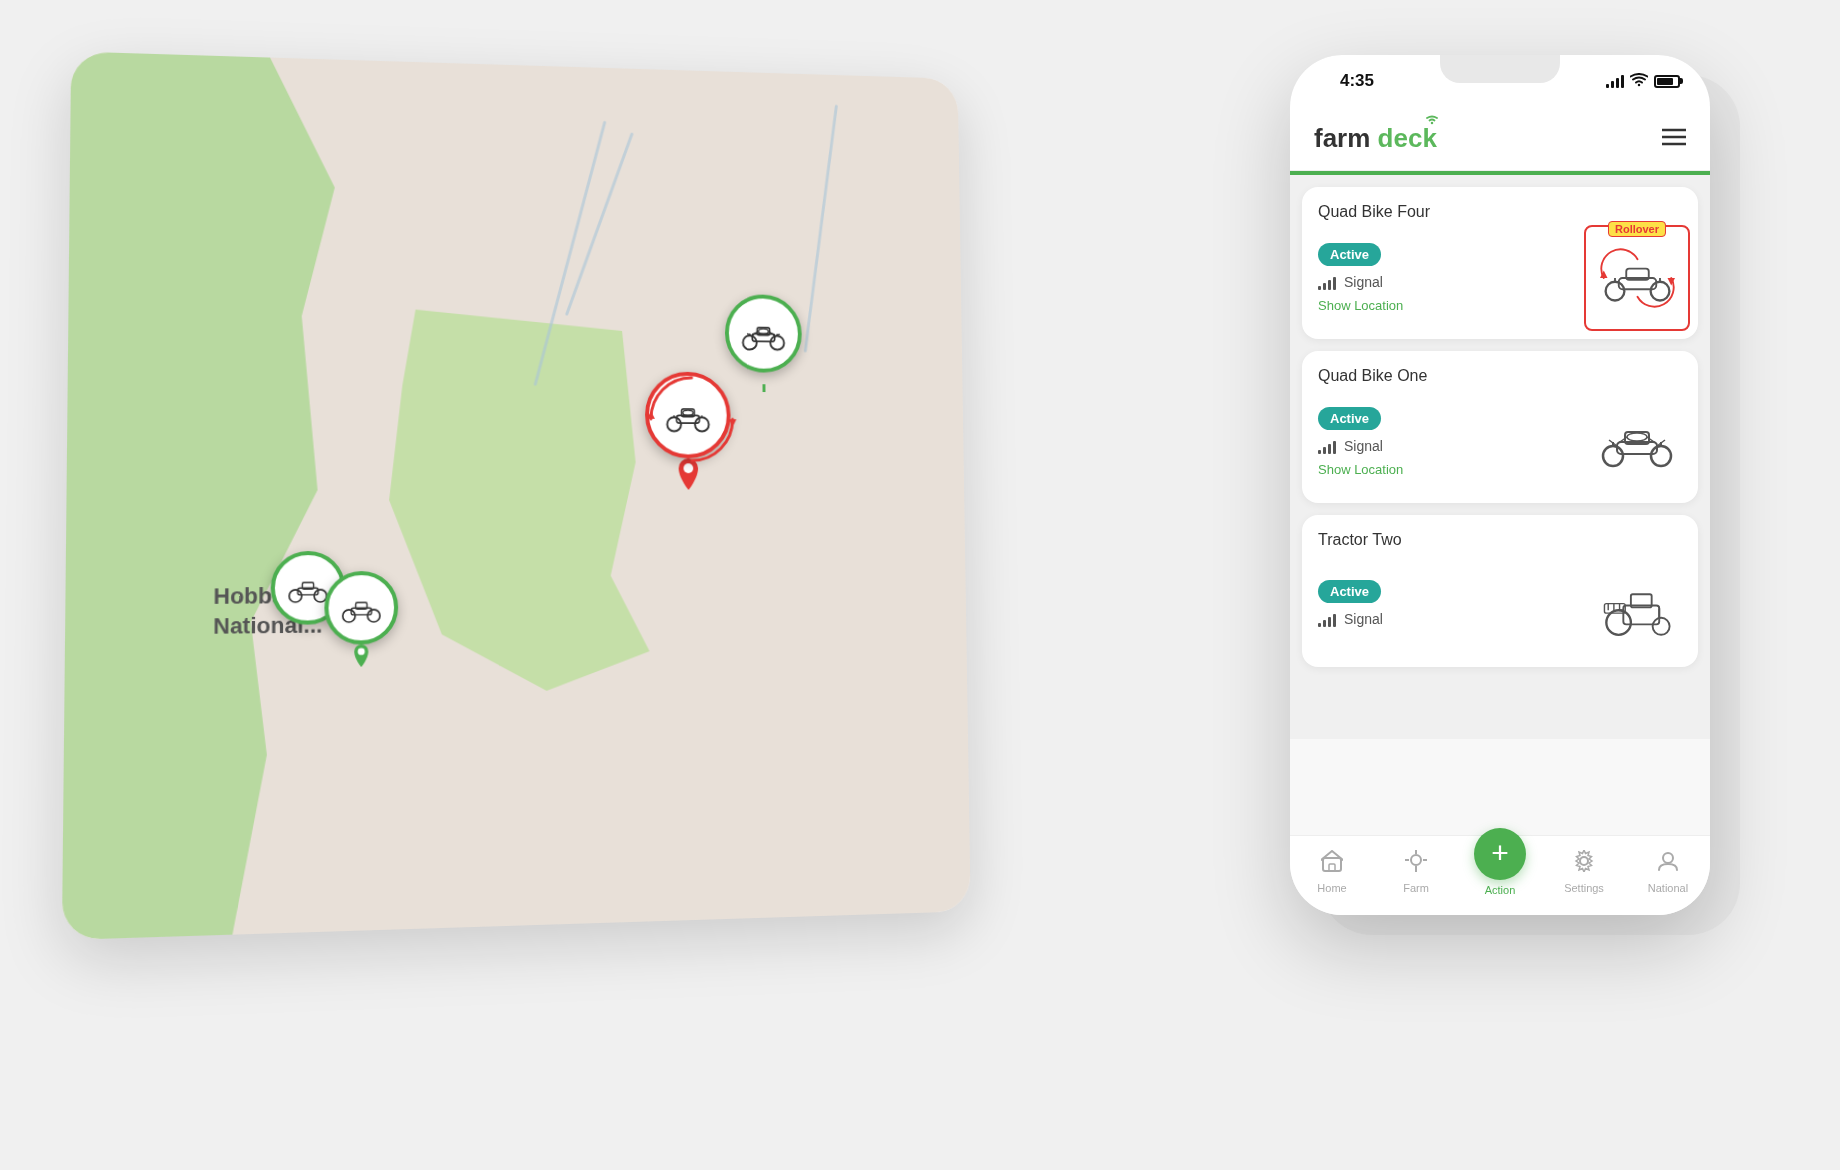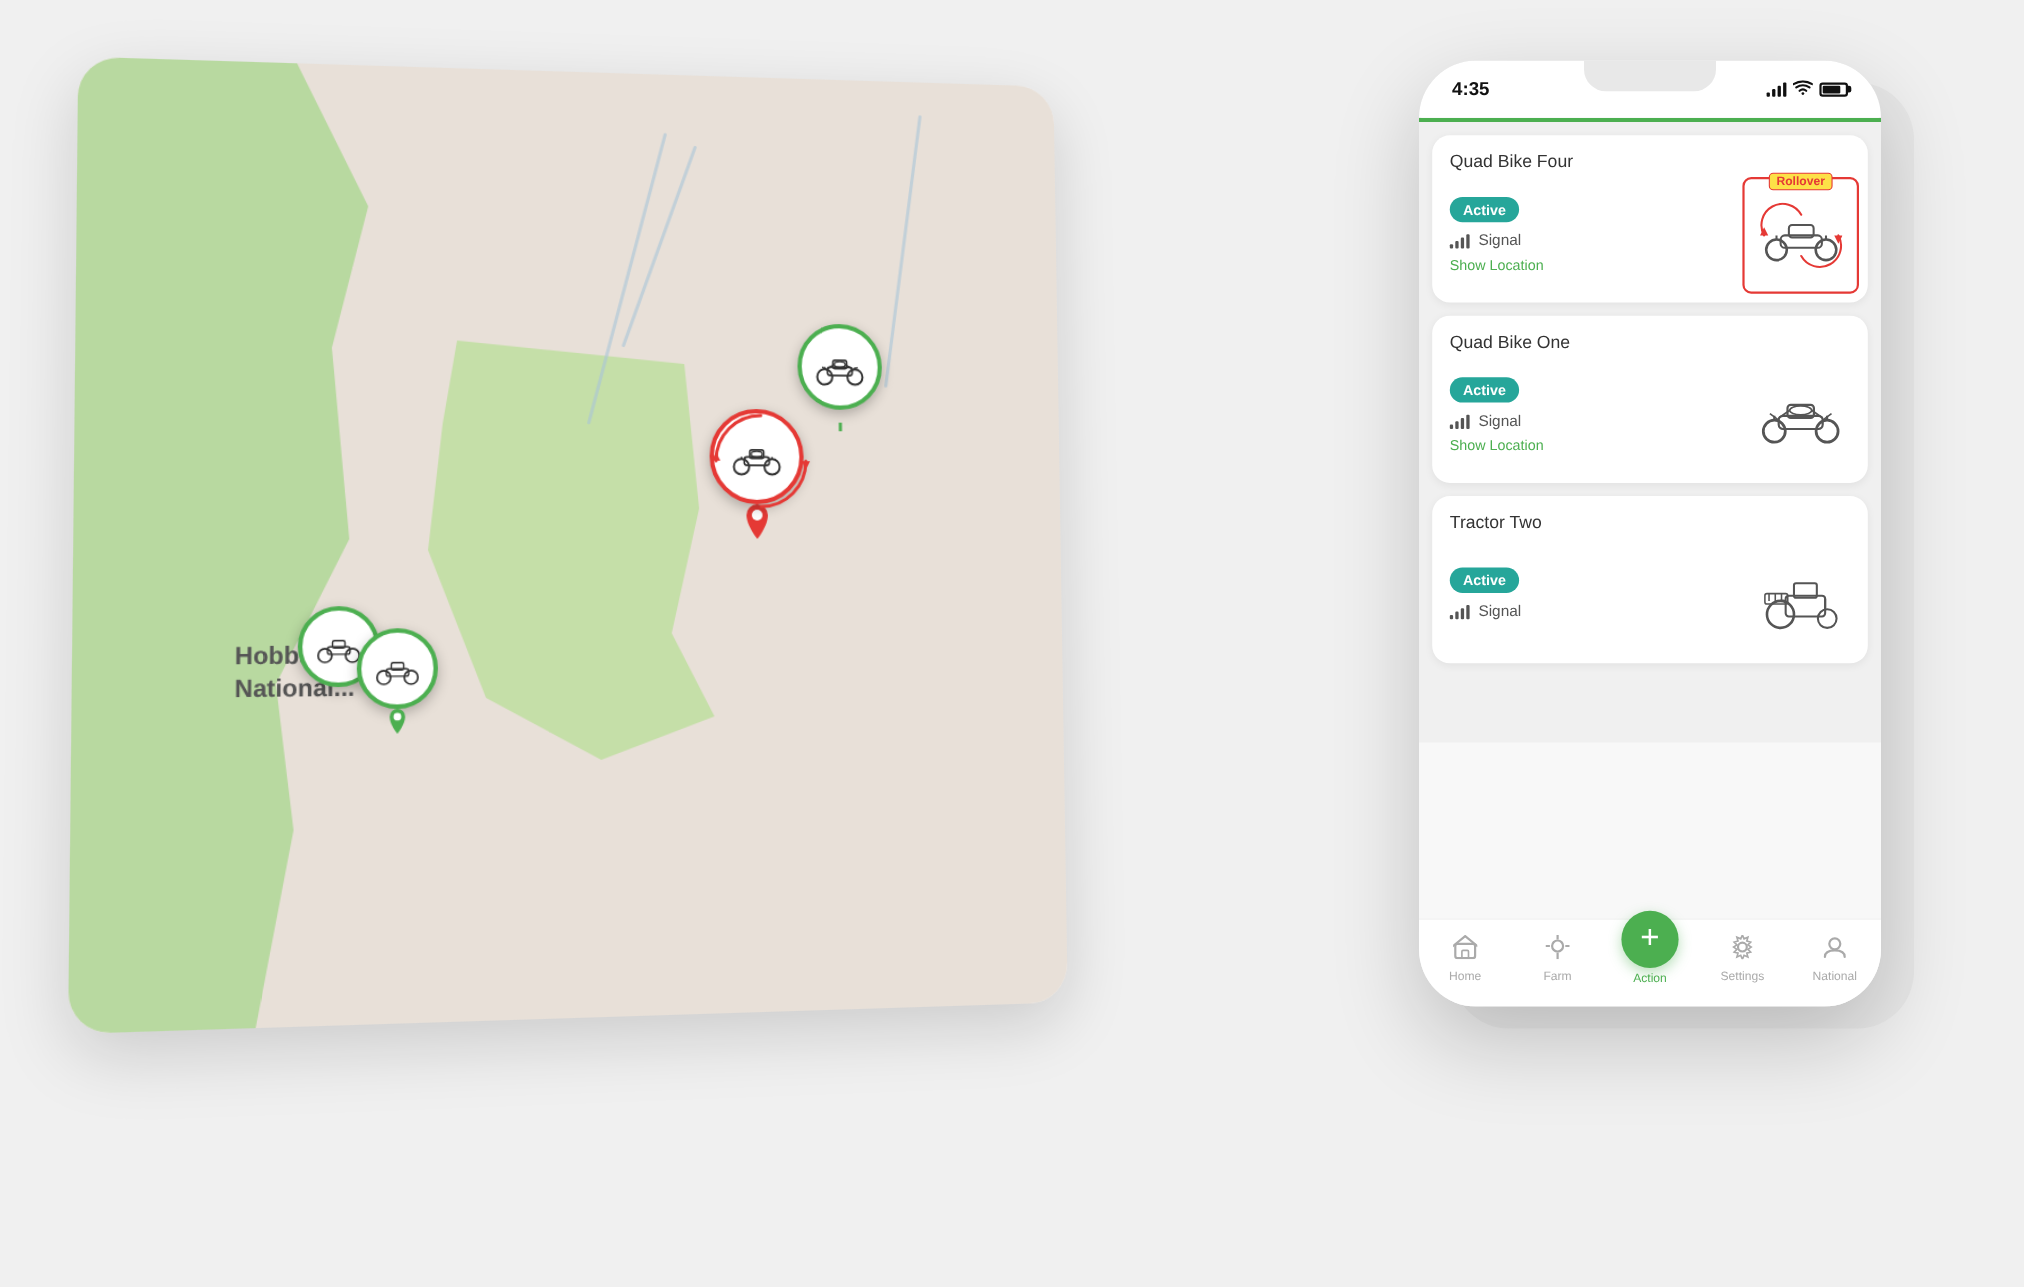"4:35" .phone-time { margin-left: none -> 20px }
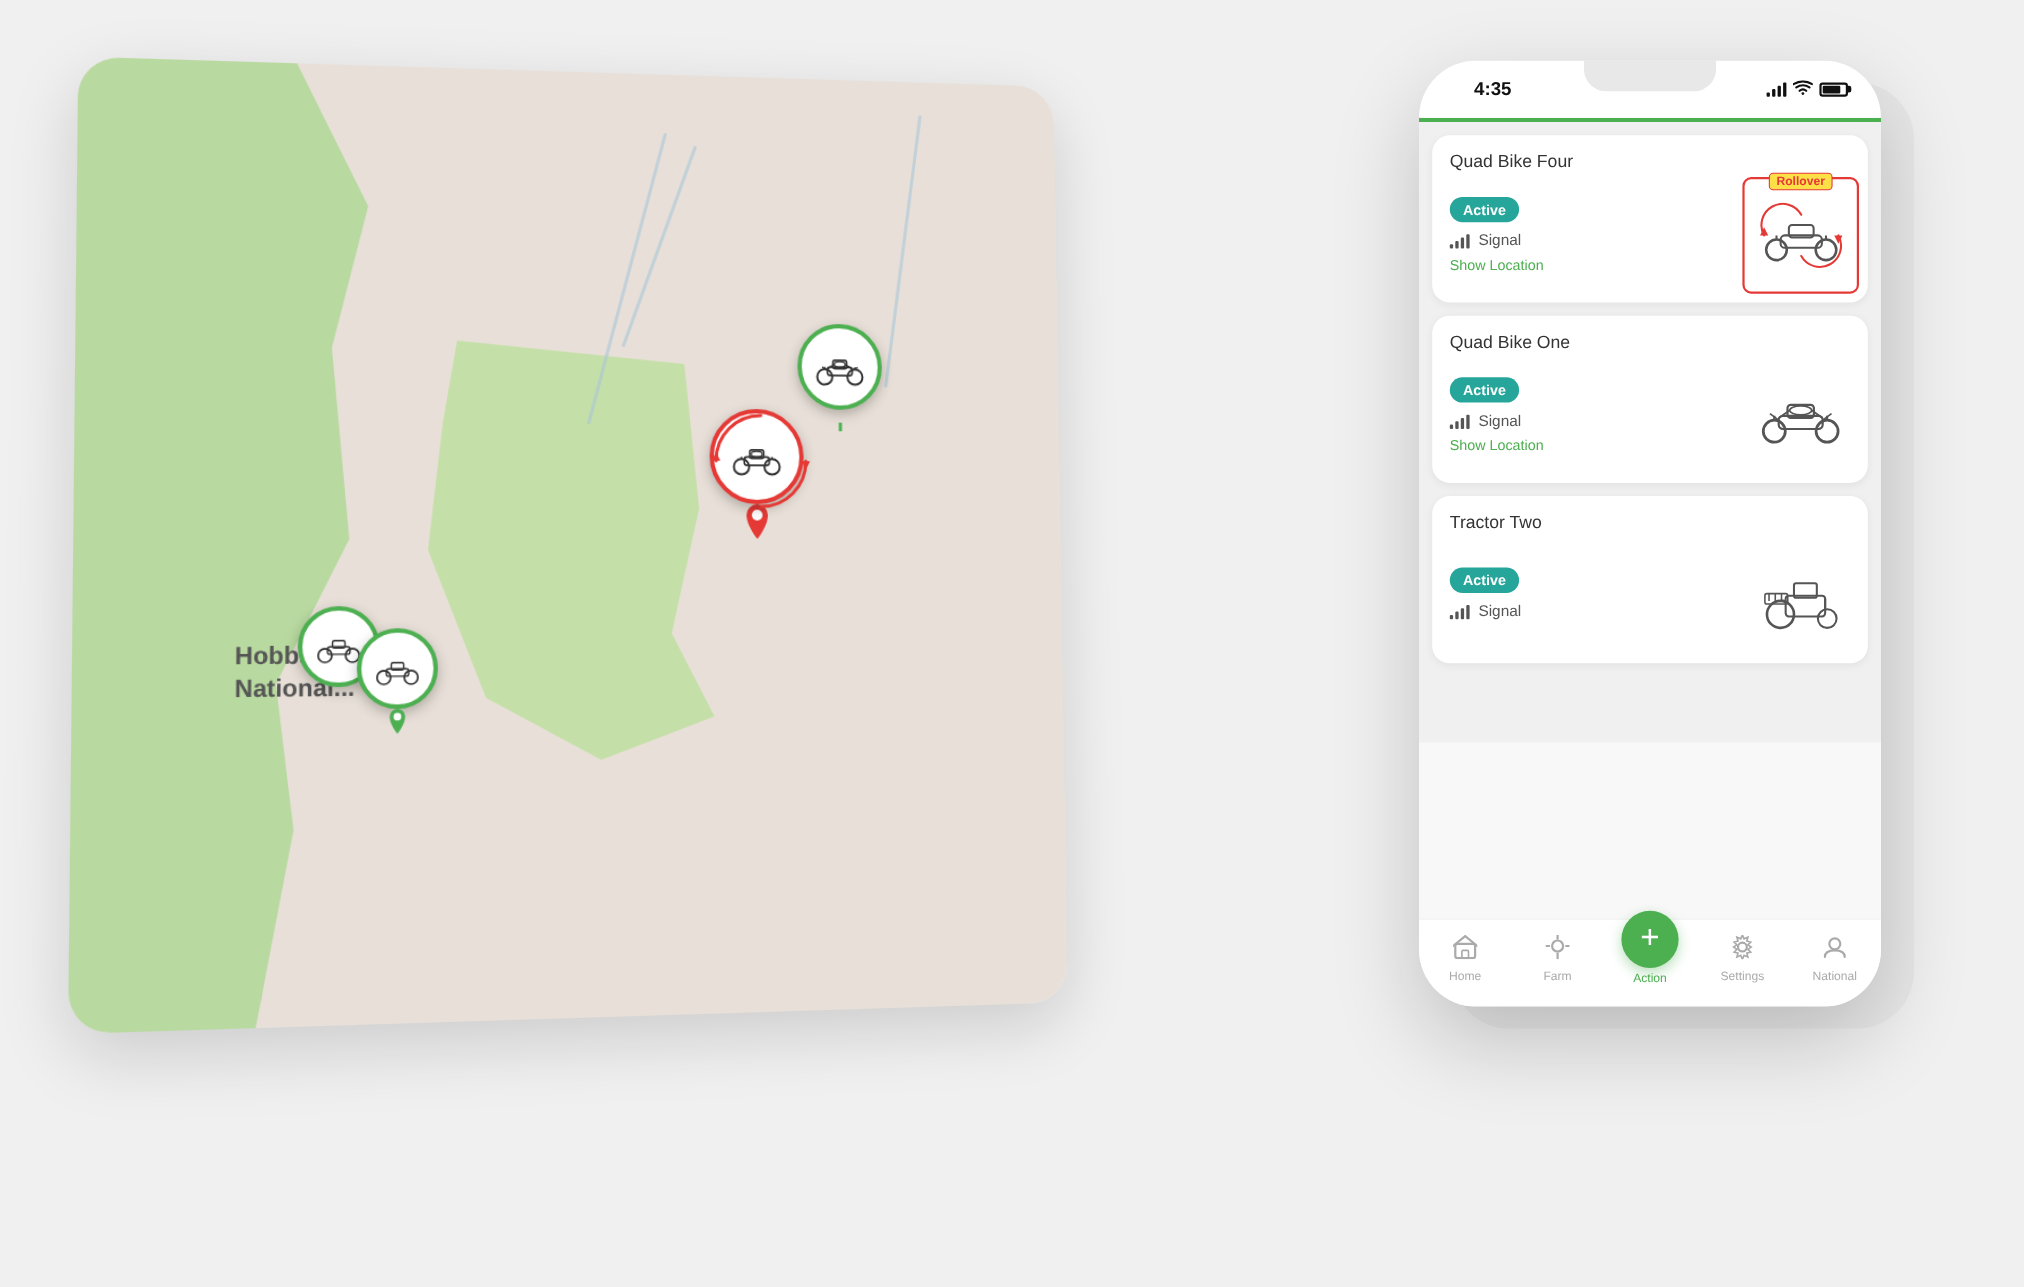"farm deck" div.app-header { html: none -> <div> <div> <span>farm</span><span> <span>deck</span> <svg> <path></path> <path></path> <path></path> </svg> </span> </div> <div> <svg> <line></line> <line></line> <line></line> </svg> </div> </div> }
